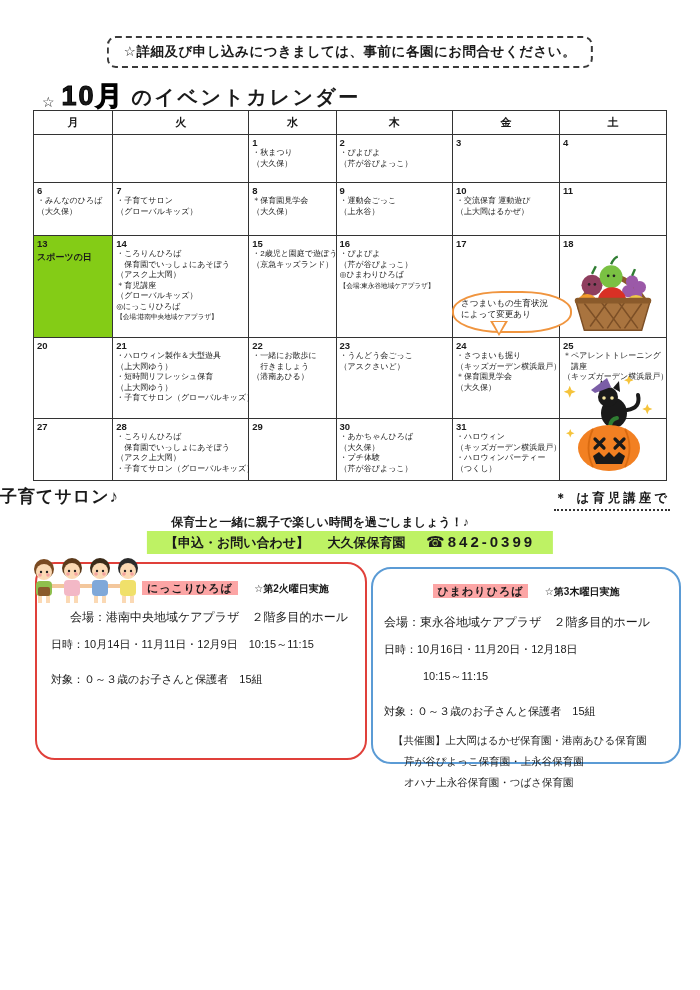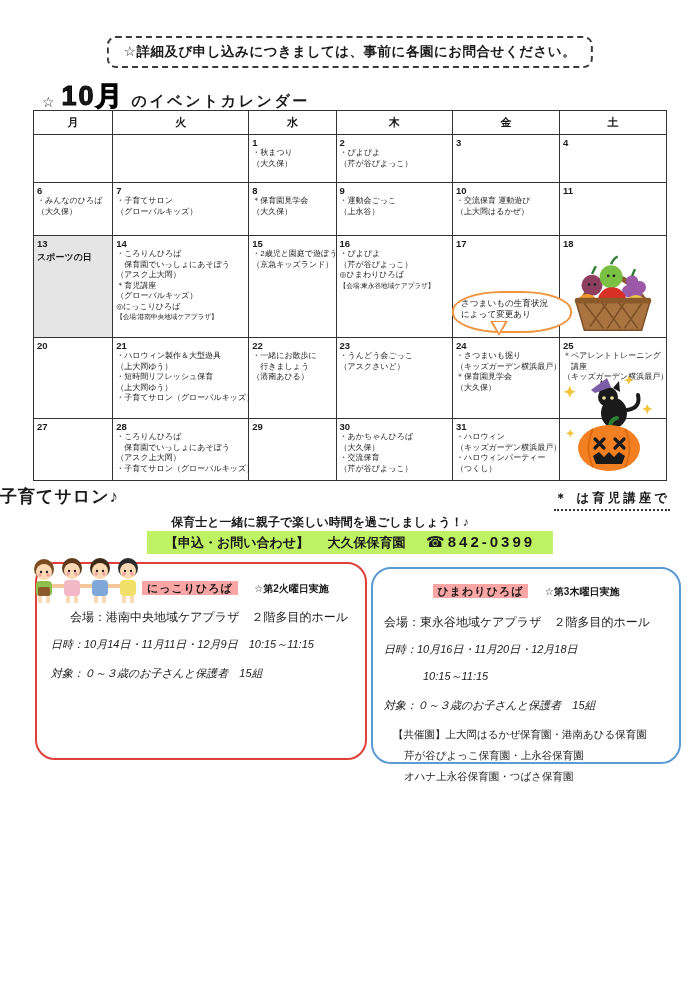"のイベントカレンダー" .title-rest { font-size: 15px -> 20px }
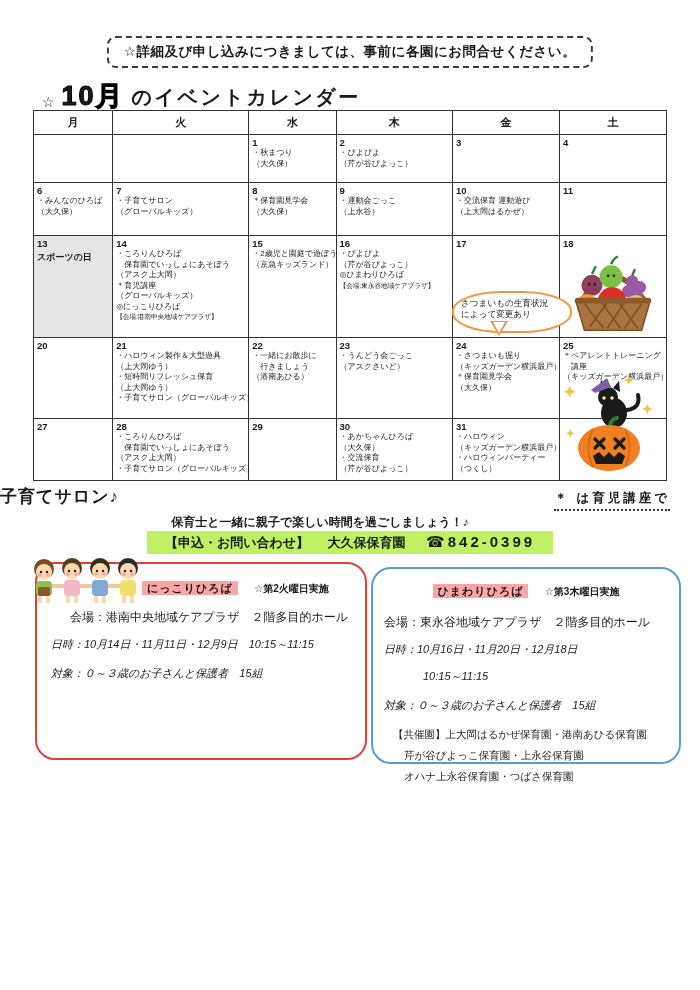"13" .cal td.gray { background: #e5e5e5 -> #84cc16 }
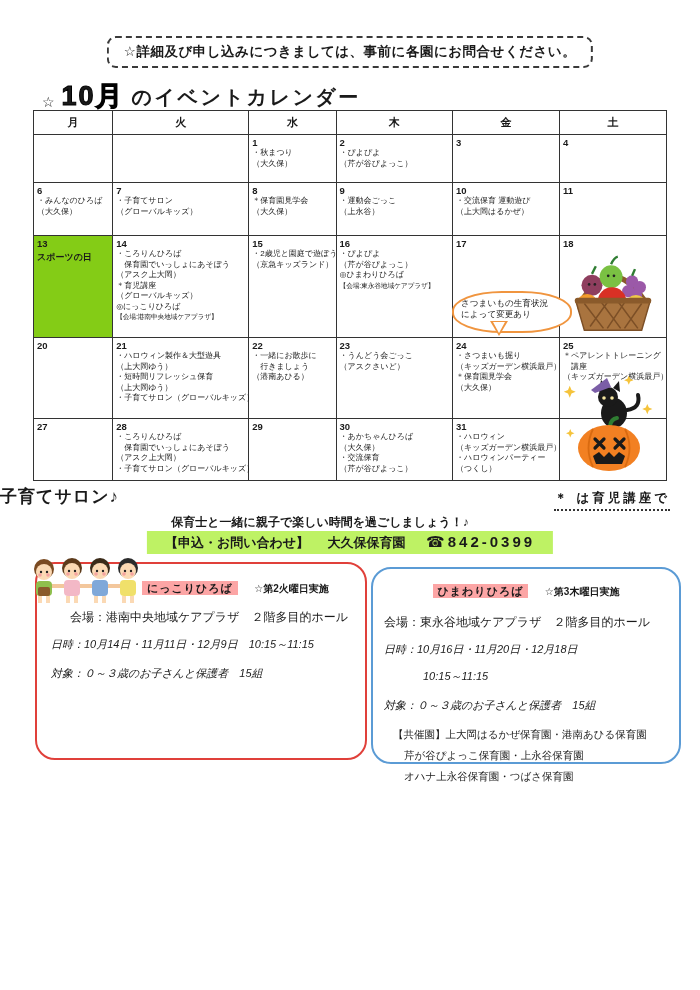"・交流保育" div.evt-line { text: 交流保育 -> プチ体験 }
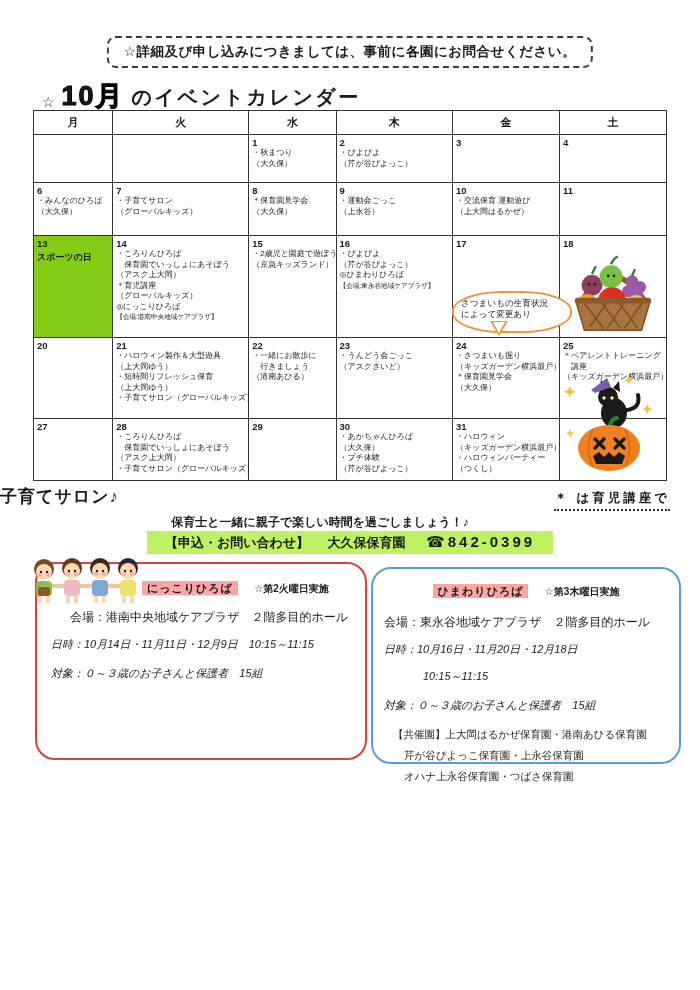"日時：10月14日・11月11日・12月9日 10:15～11:15" .box-line.sm { font-style: italic -> none }
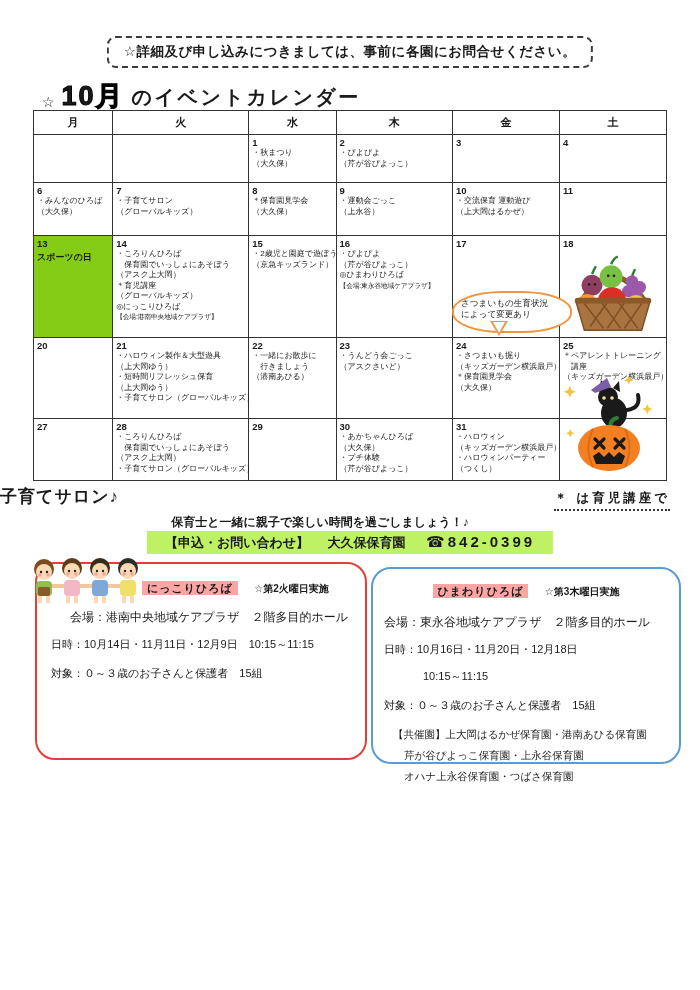"対象：０～３歳のお子さんと保護者 15組" .l-aud { margin-top: 14px -> 20px }
